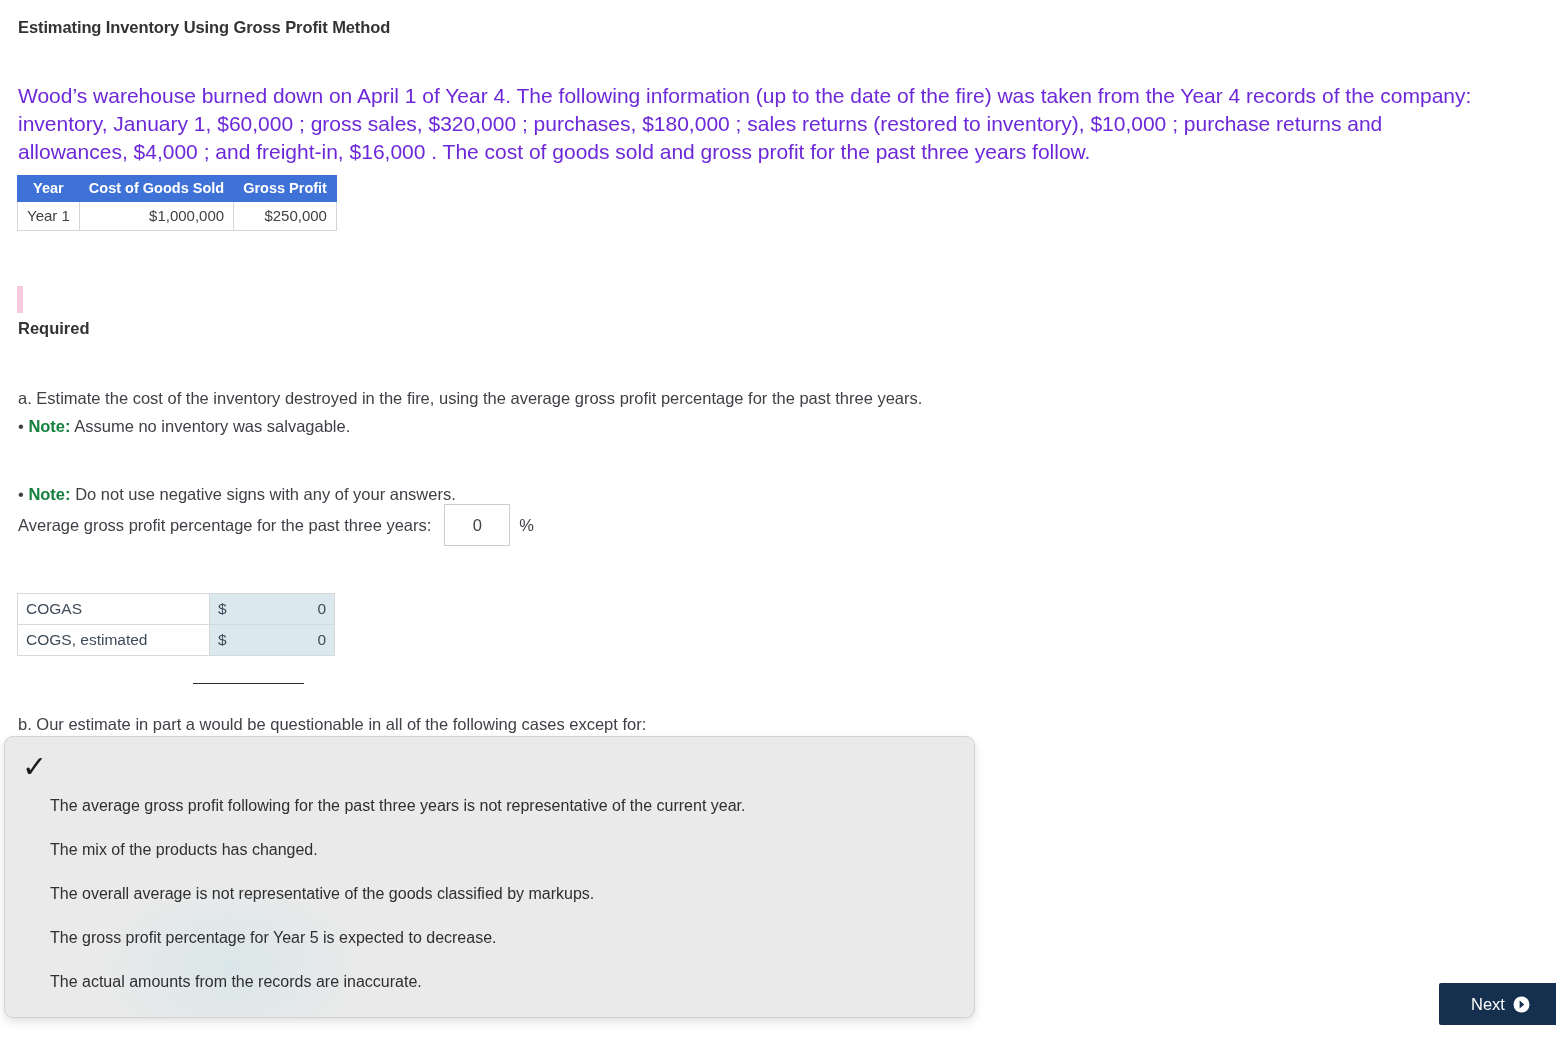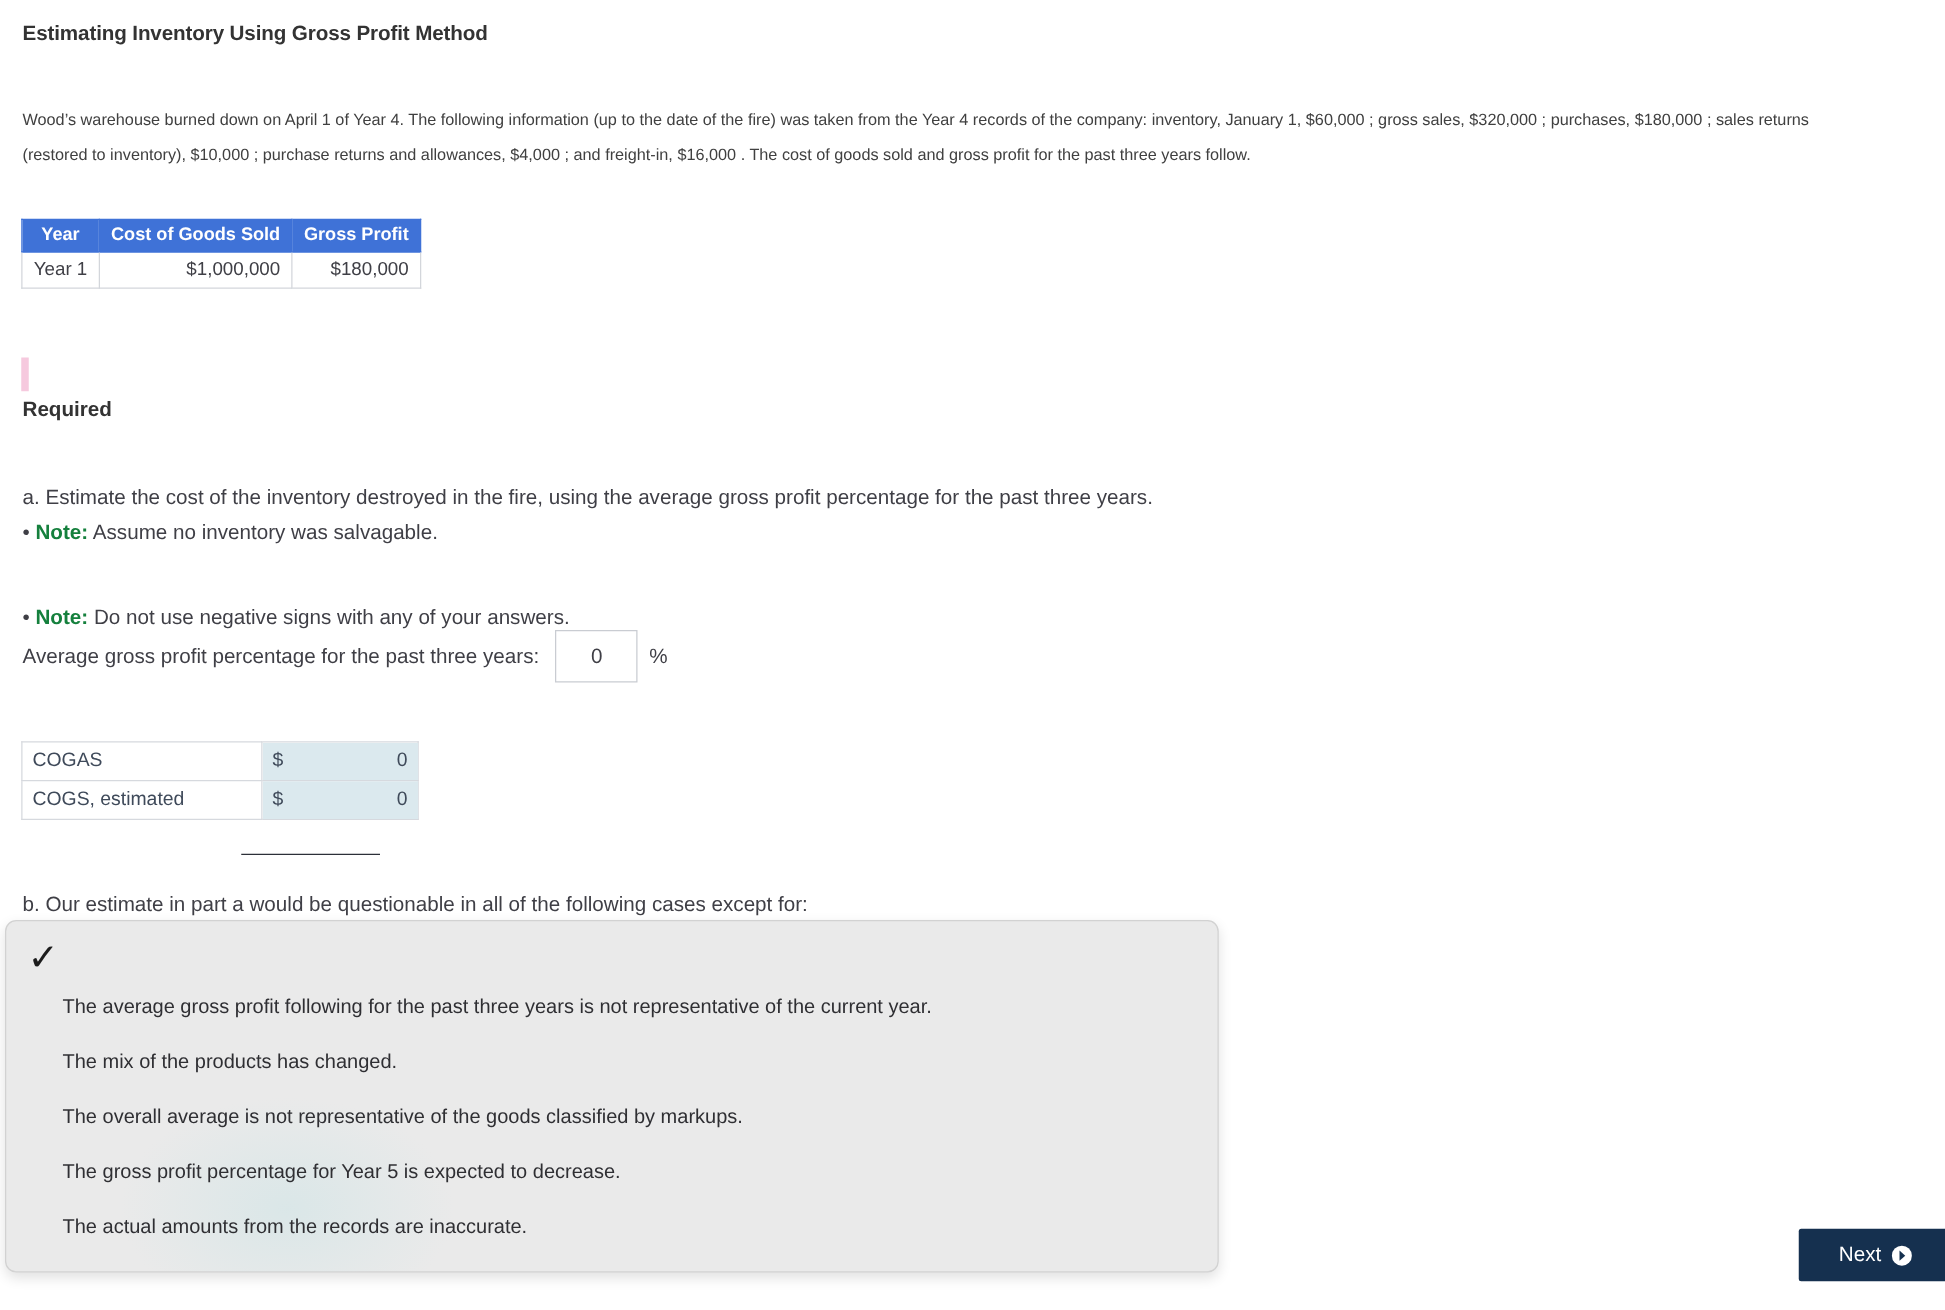"Wood’s warehouse burned down on" .intro { color: #404040 -> #6d28d9; font-size: 13px -> 21px }
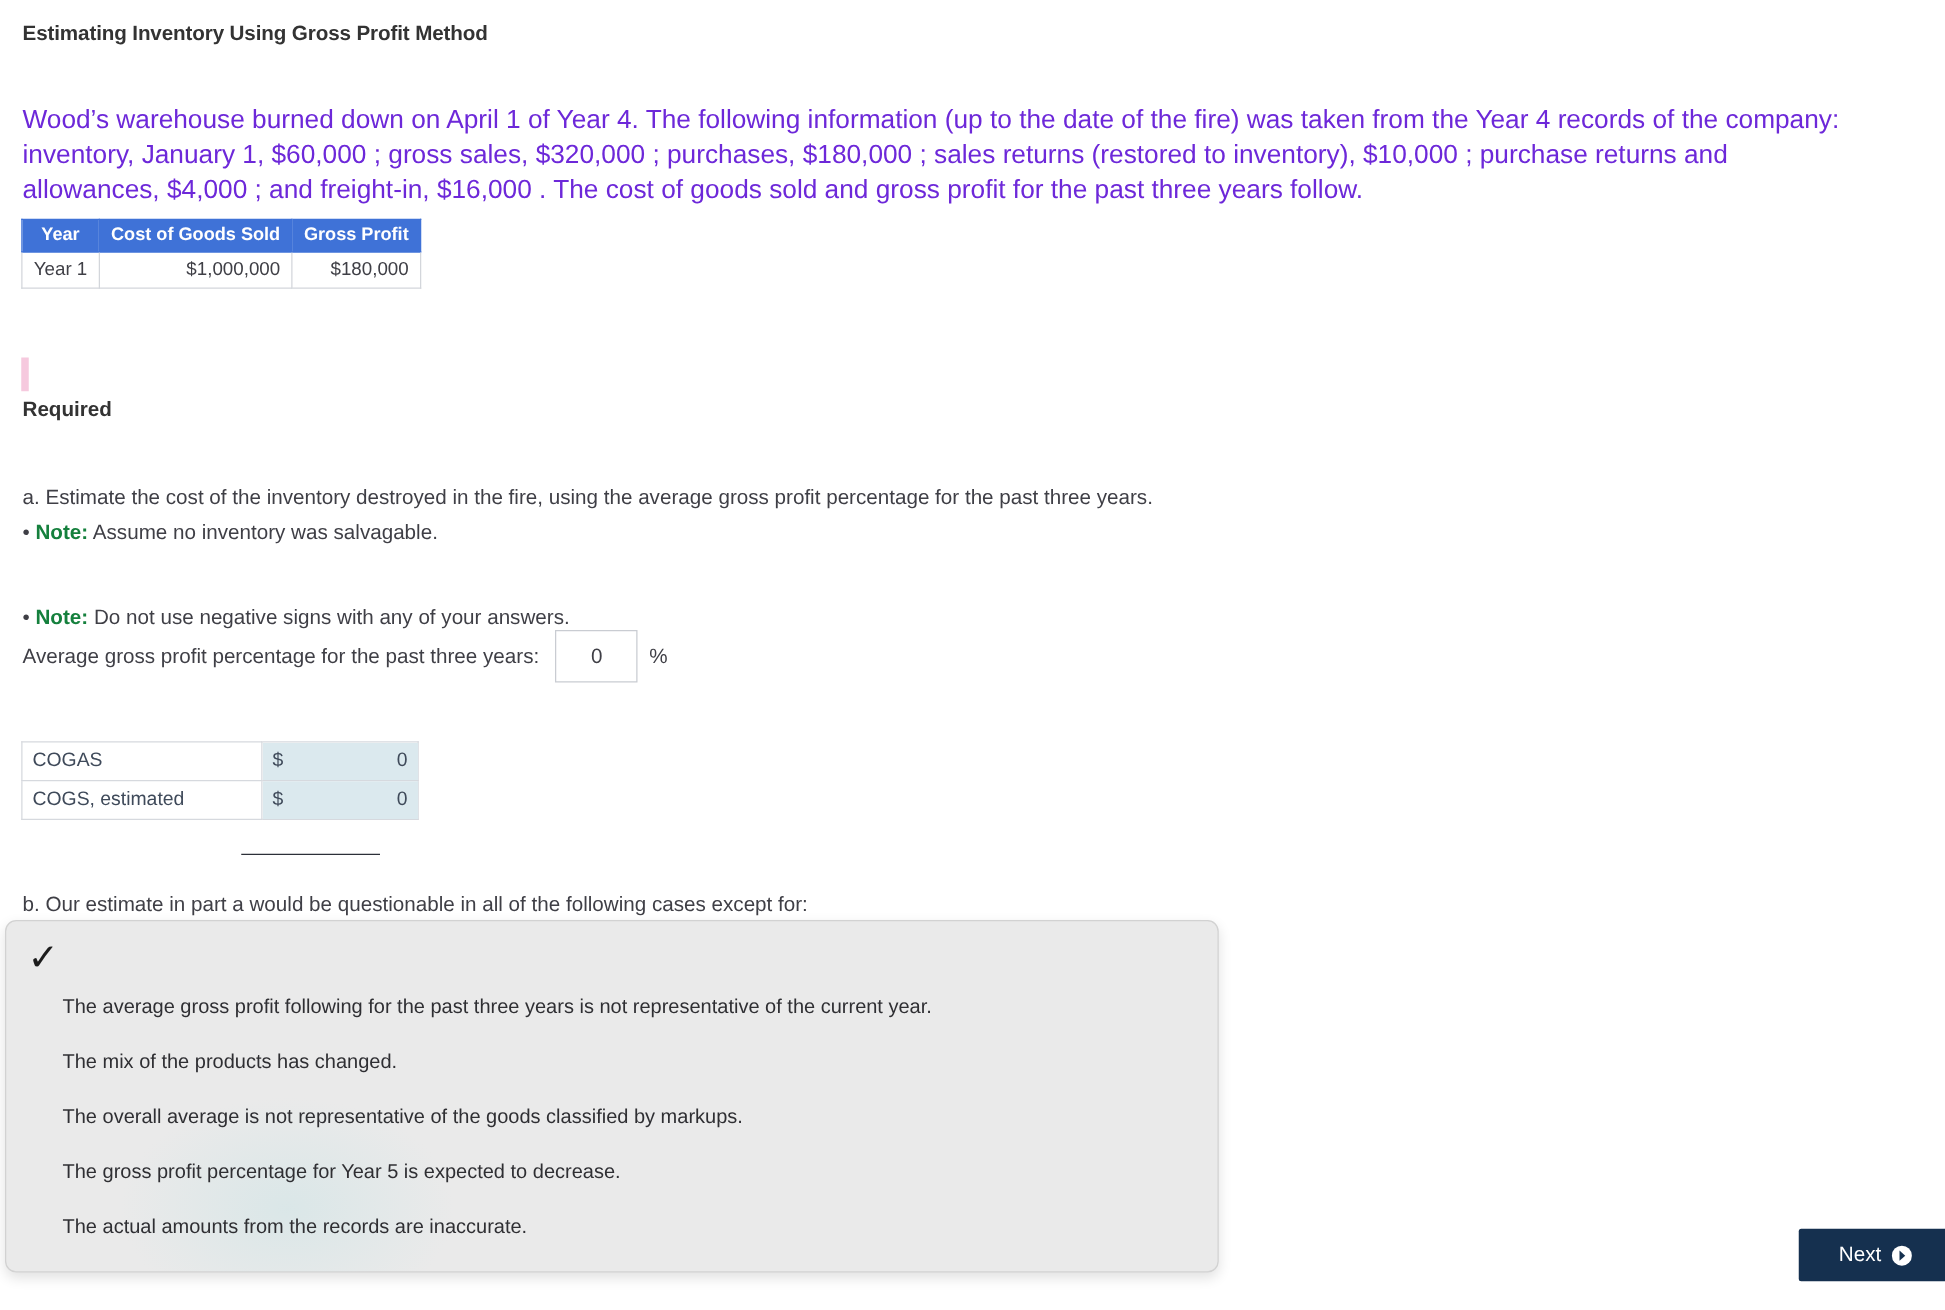"$180,000" td.num { text: $180,000 -> $250,000 }
